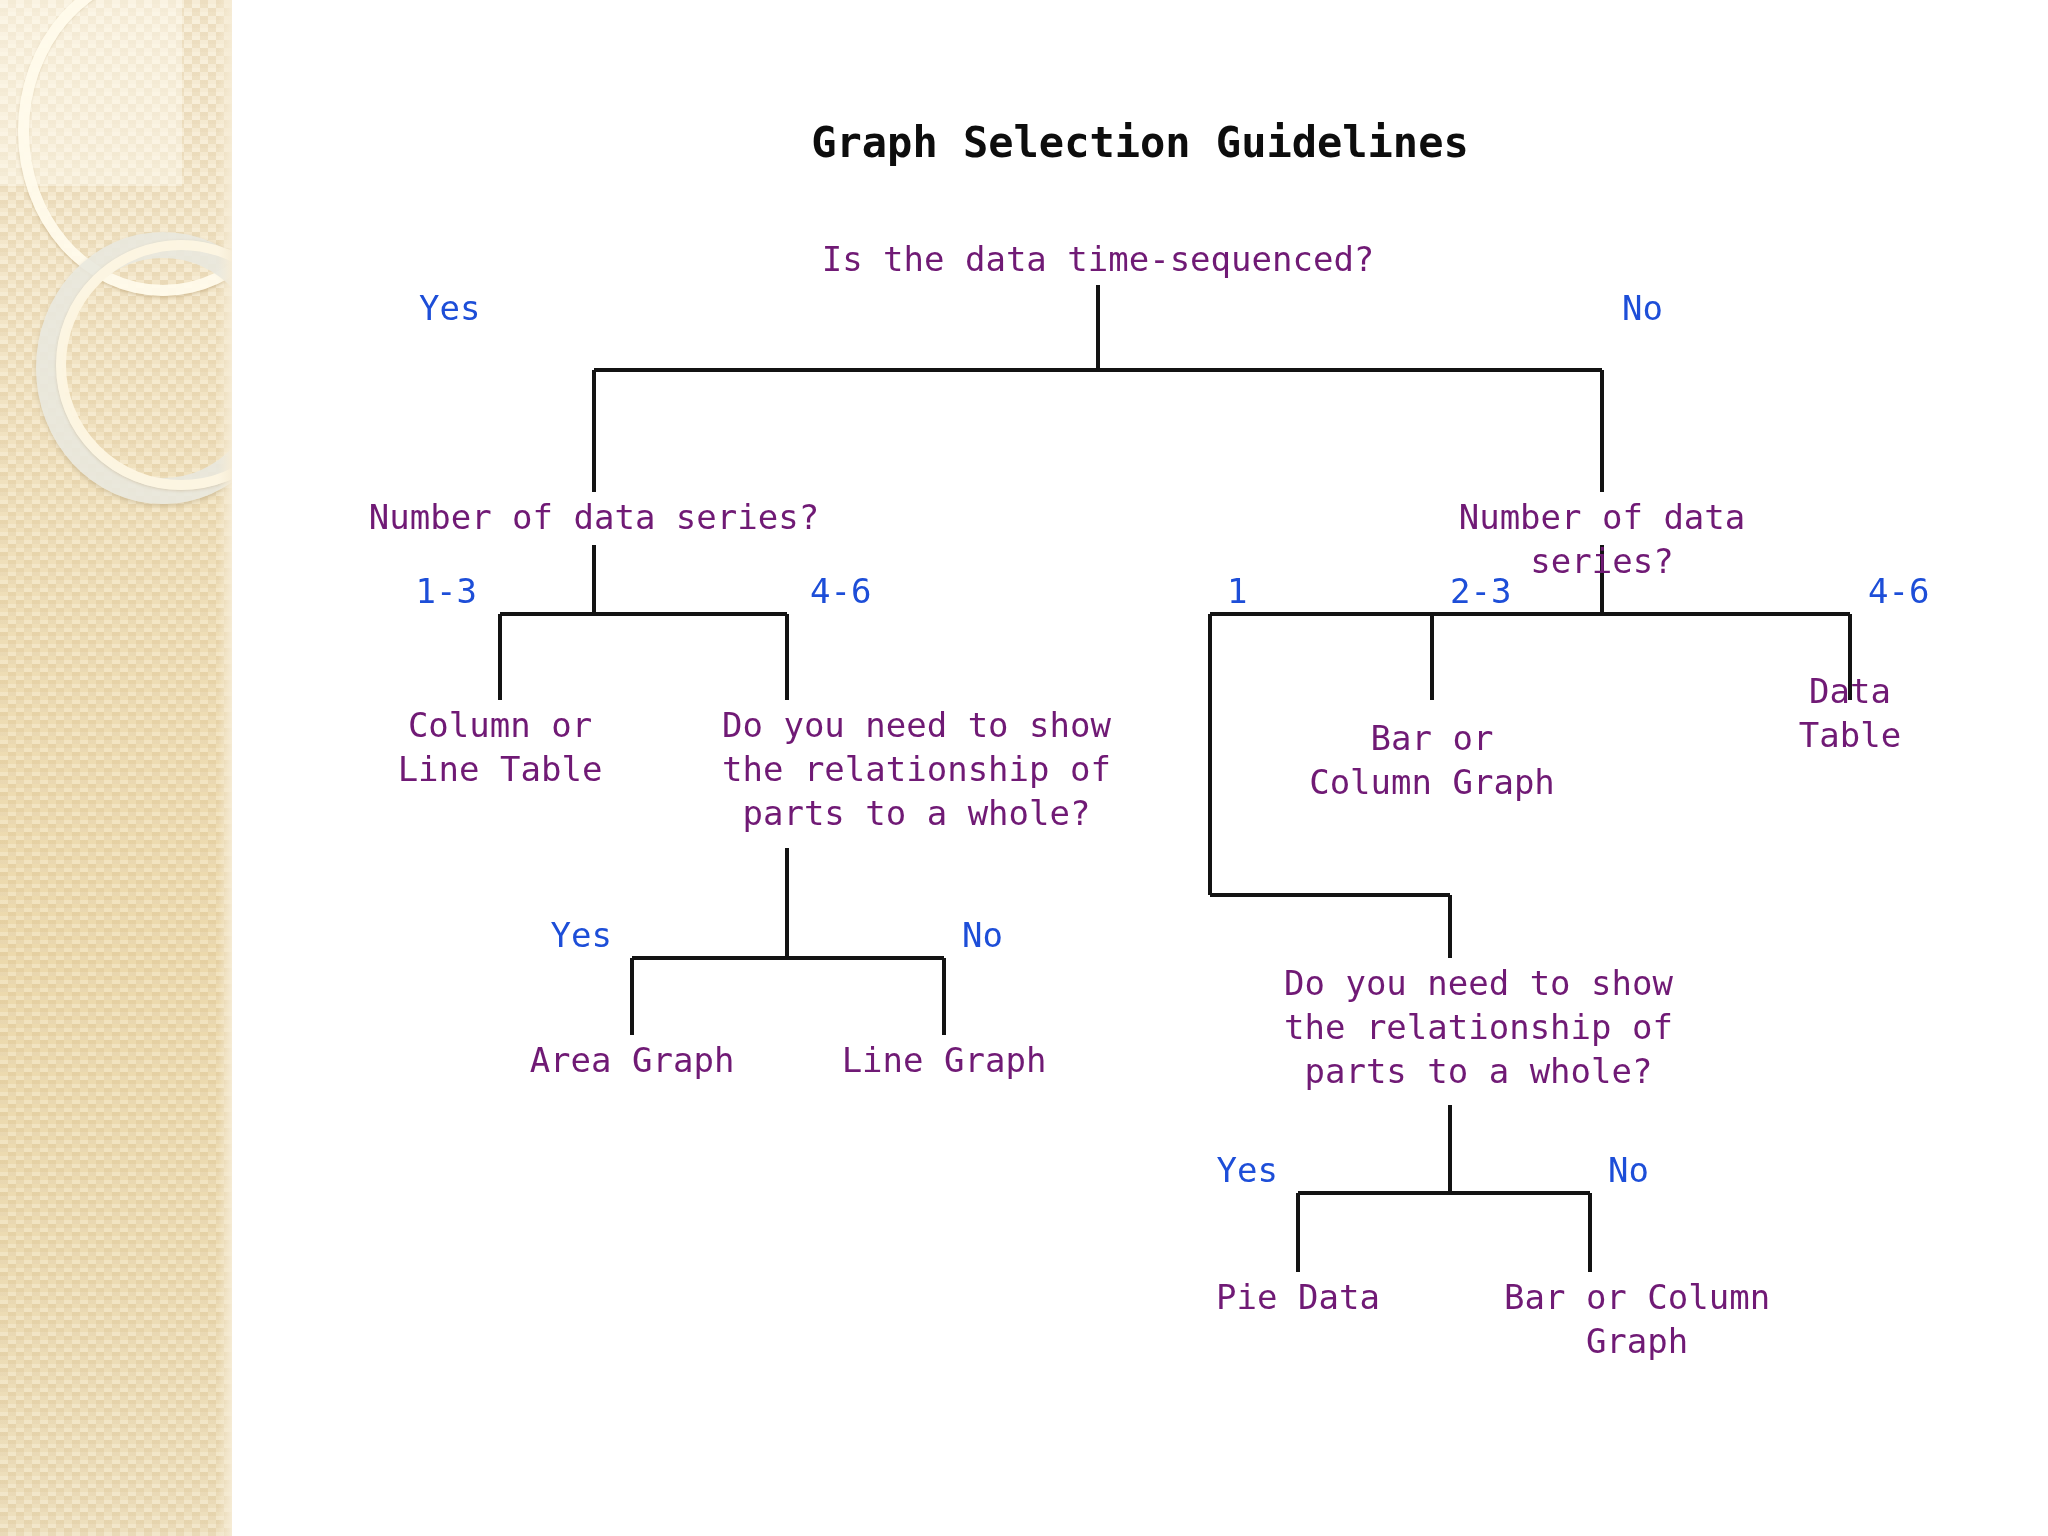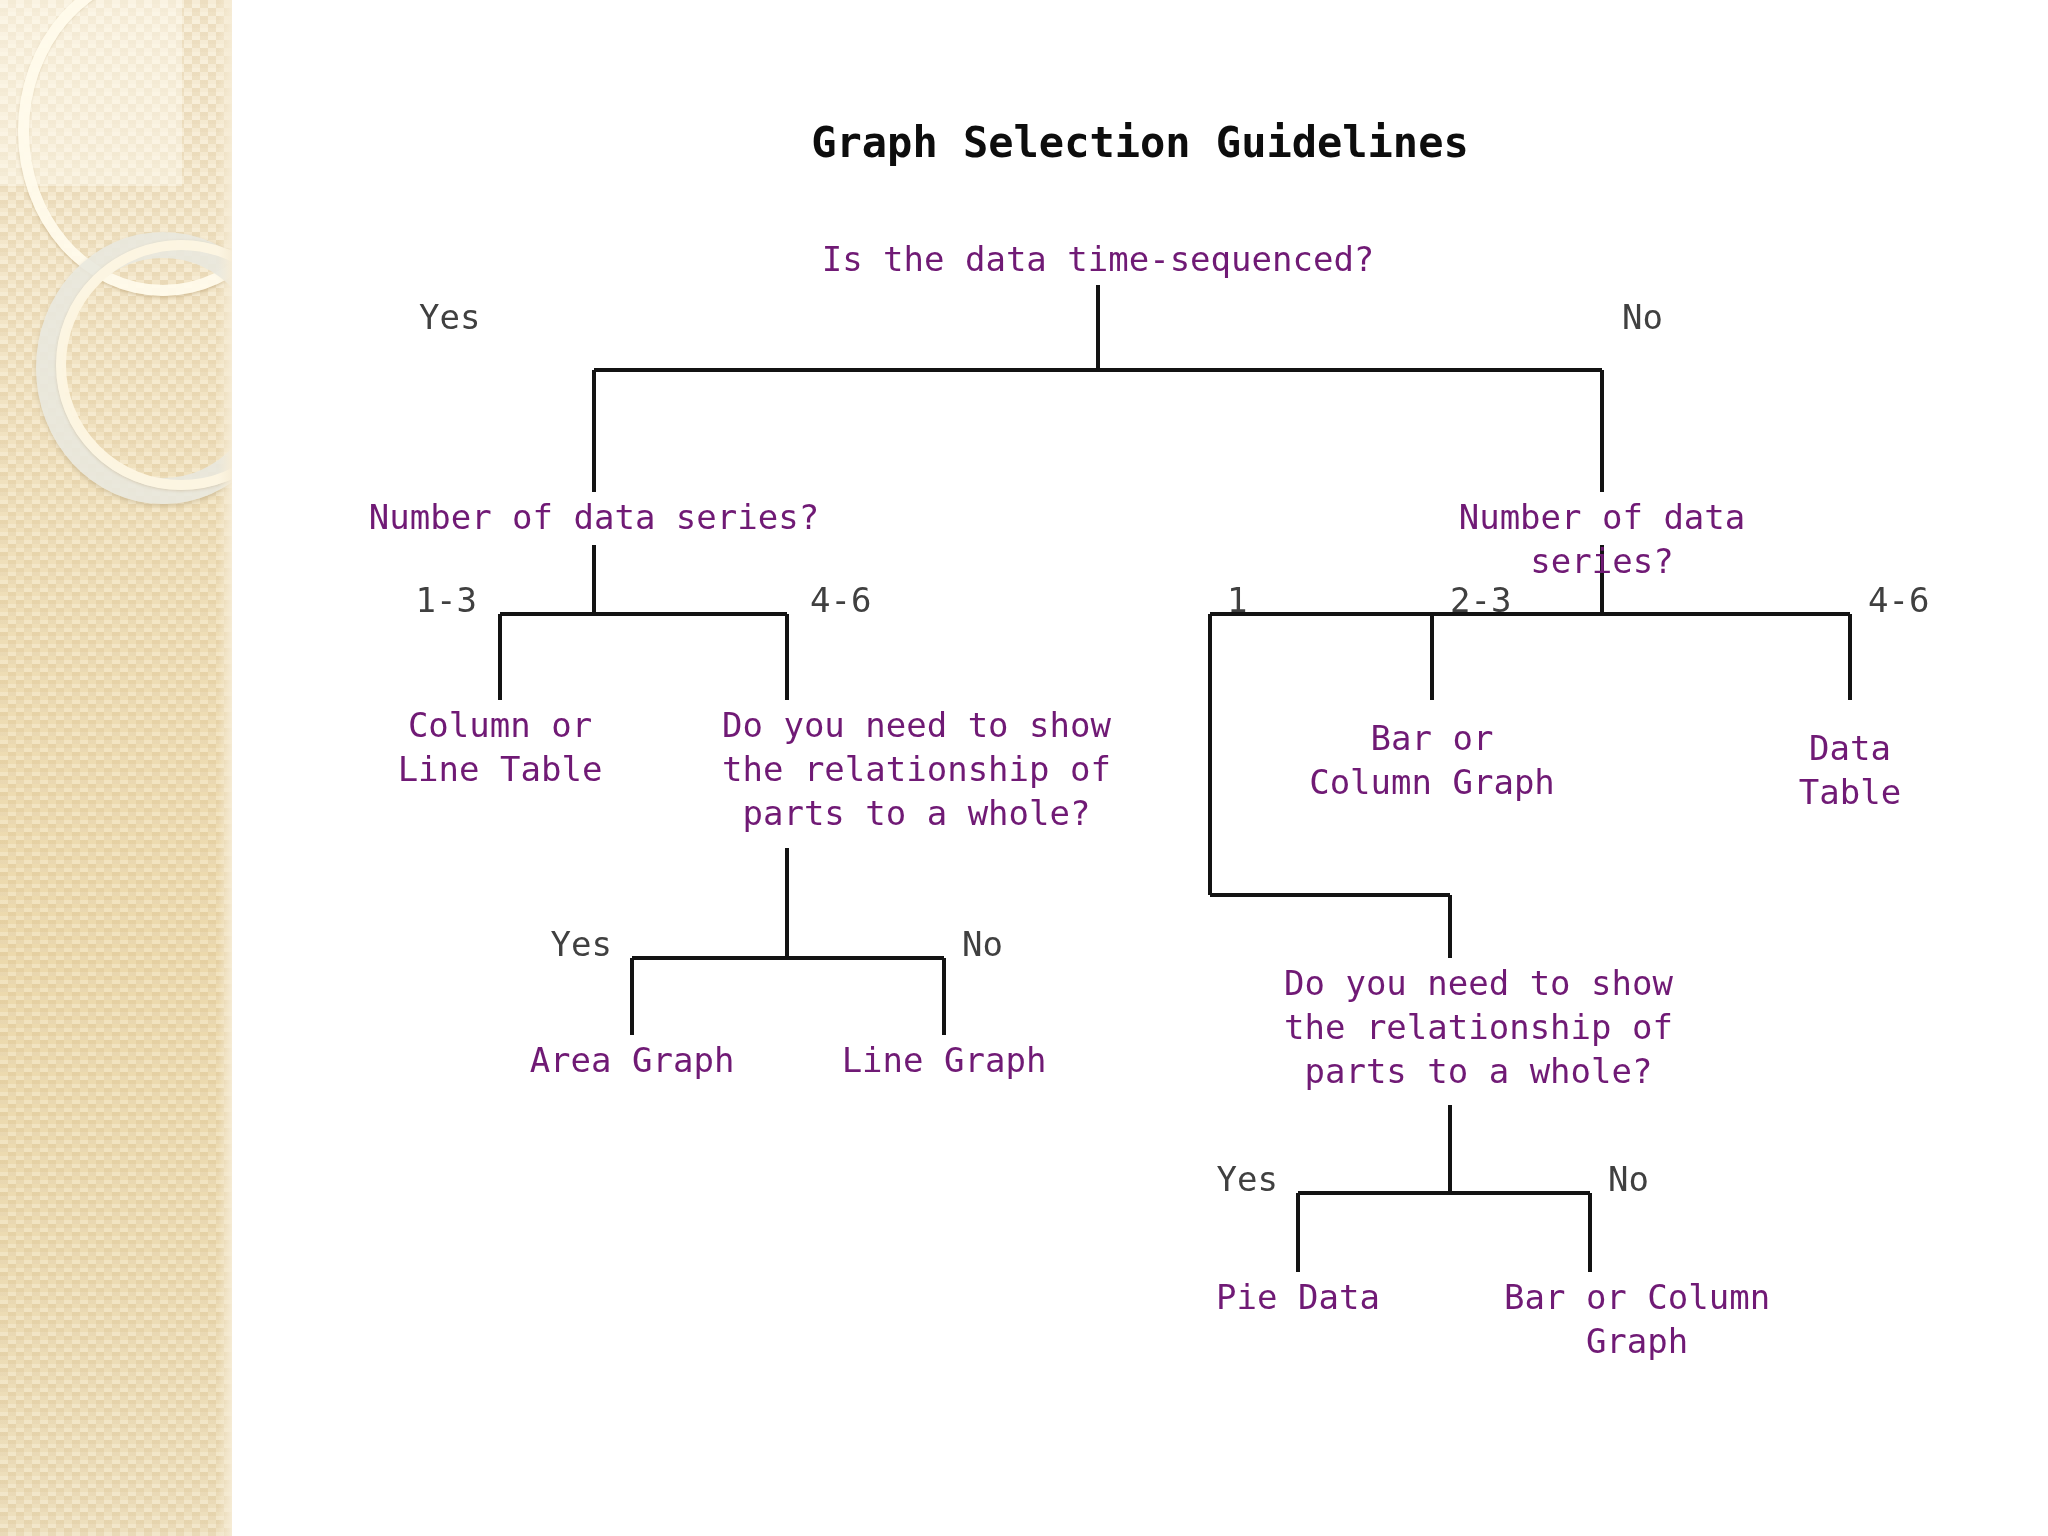"Yes" .edge-label { color: #404040 -> #1d4ed8; margin-top: 9px -> none }
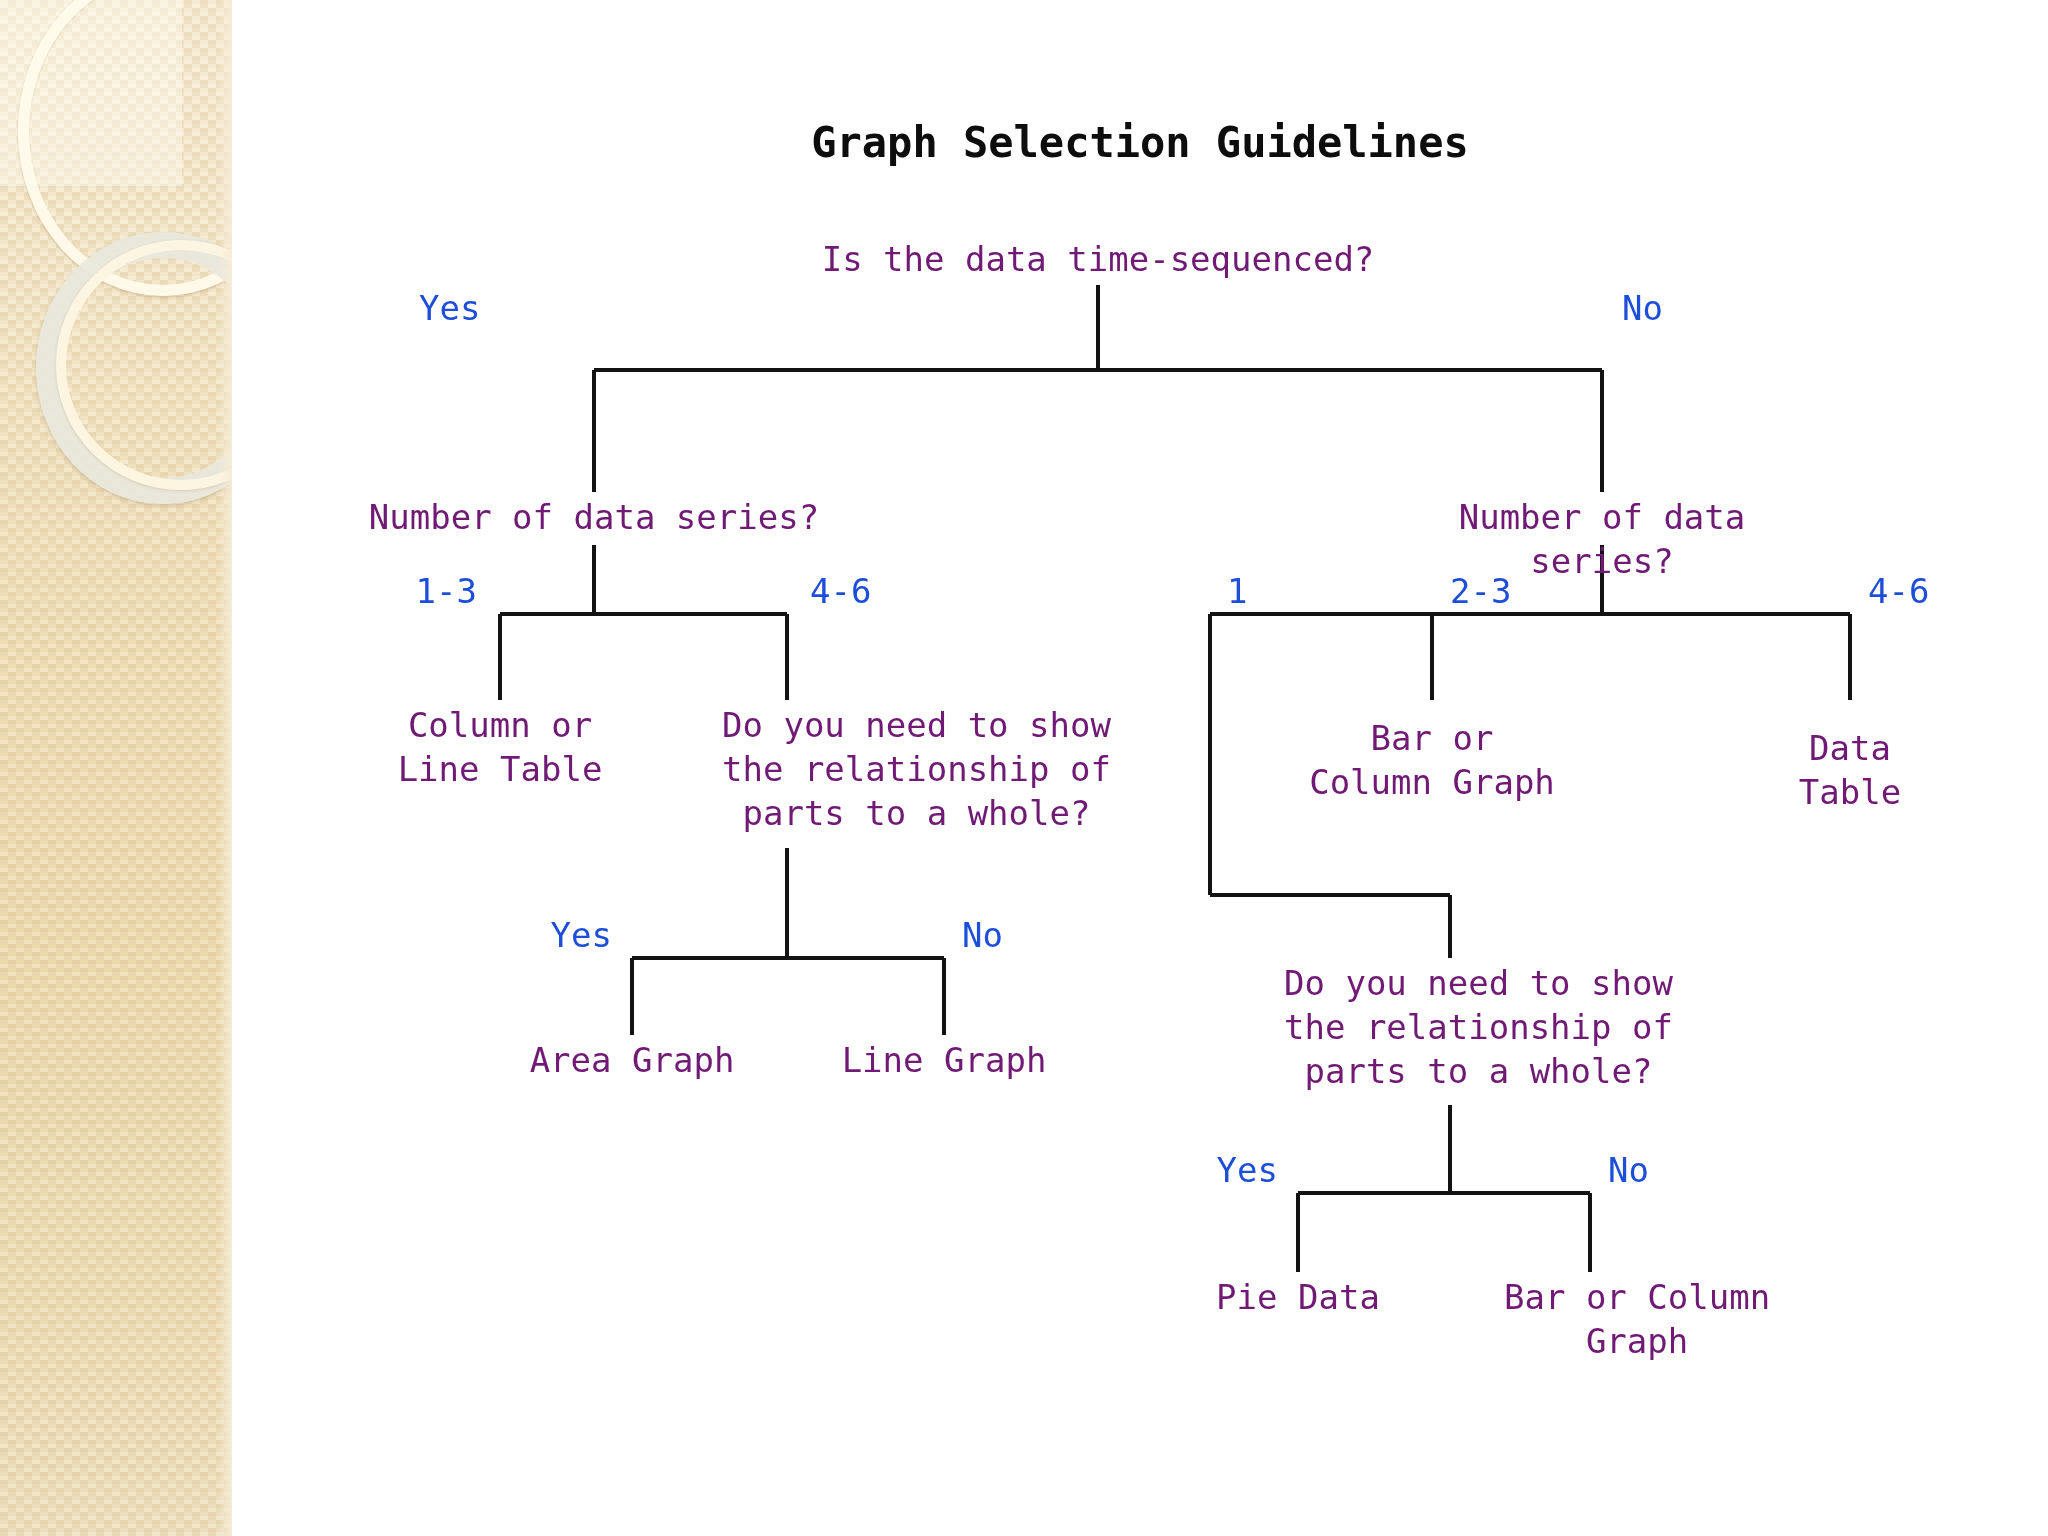"Data Table" div.node { top: 726px -> 669px }
